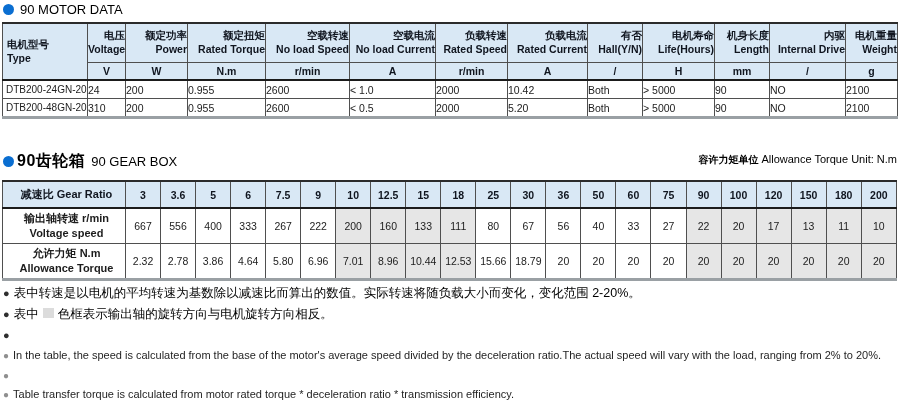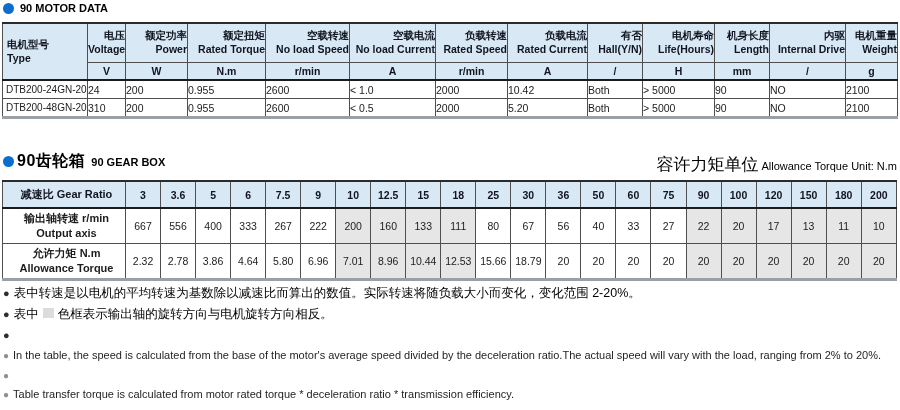"90 MOTOR DATA" .t-en { font-size: 11px -> 13px; font-weight: bold -> normal }
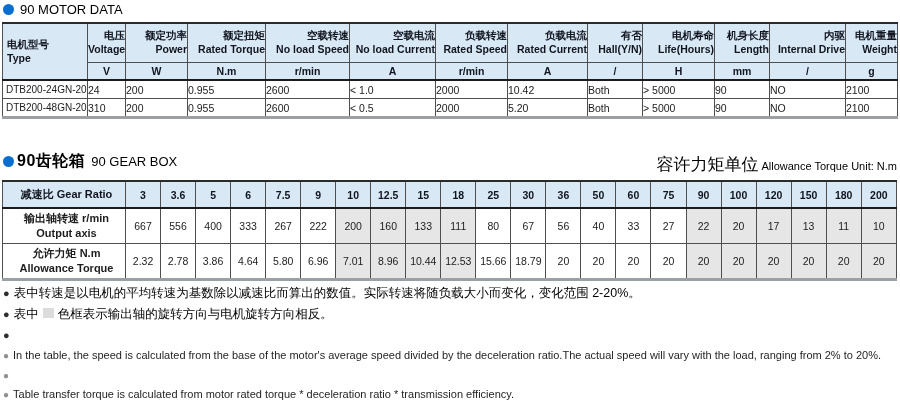"容许力矩单位" .unit-note .zh { font-size: 17px -> 10px; font-weight: normal -> bold }
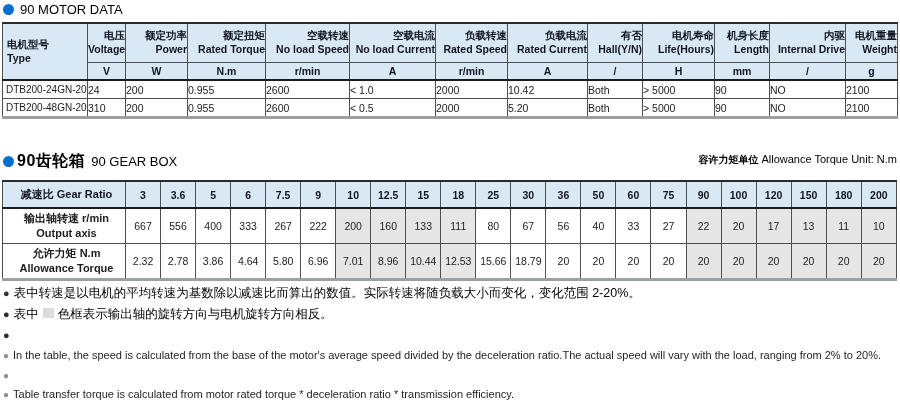"Output axis" div { text: Output axis -> Voltage speed }
